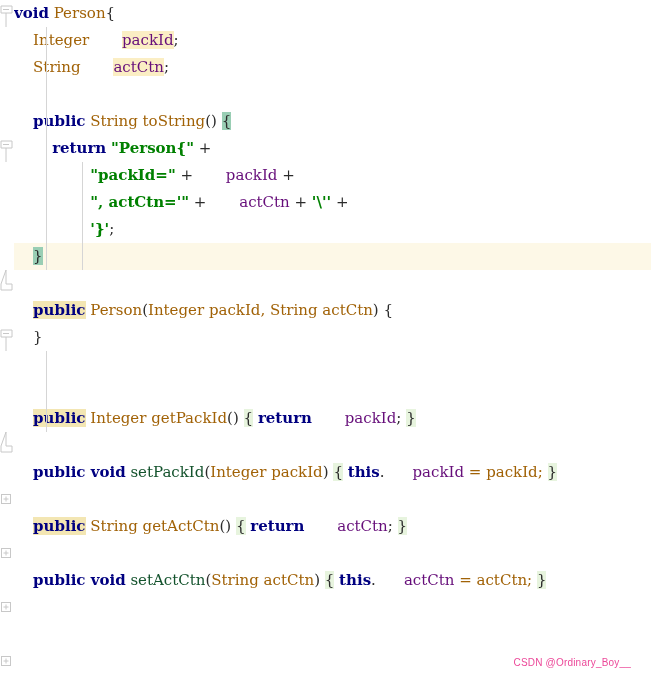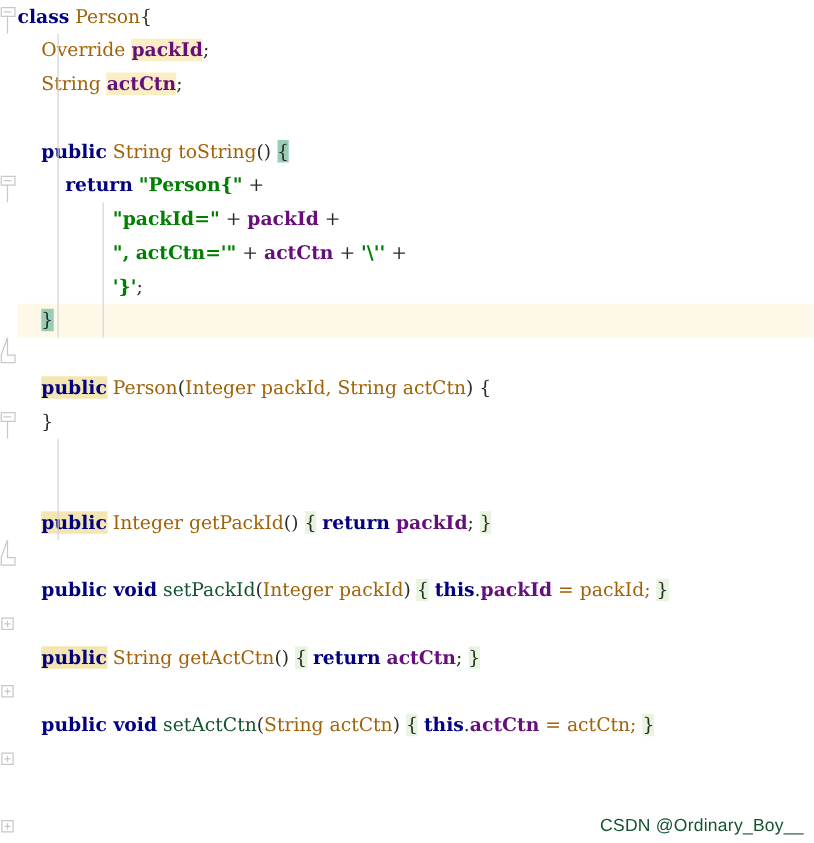"class" span.kw { text: class -> void }
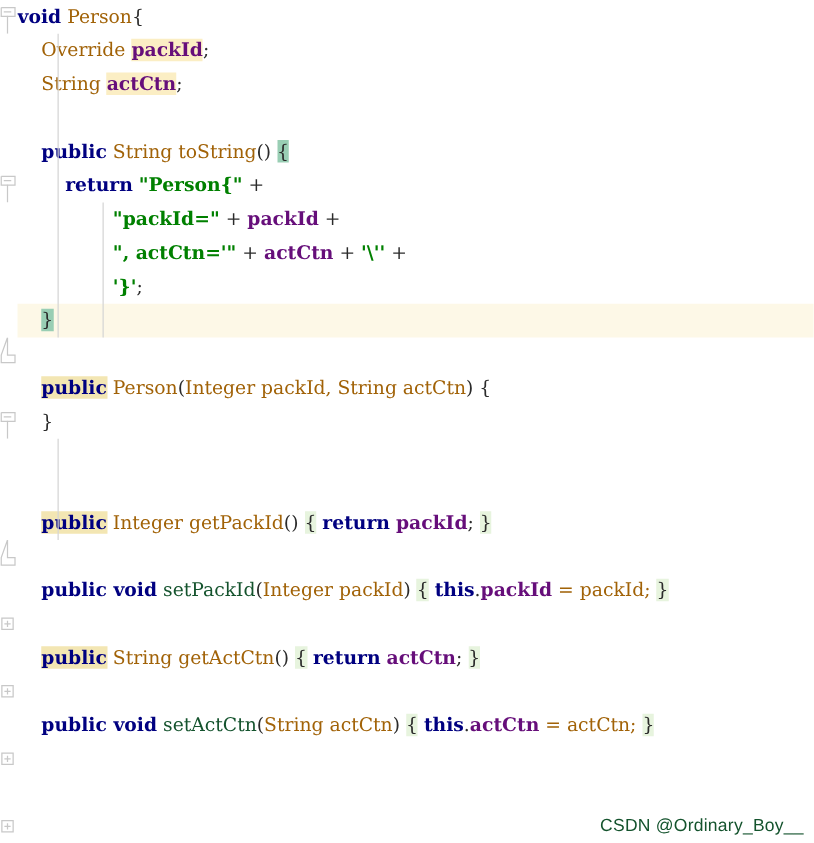"Override" span.plain { text: Override -> Integer }
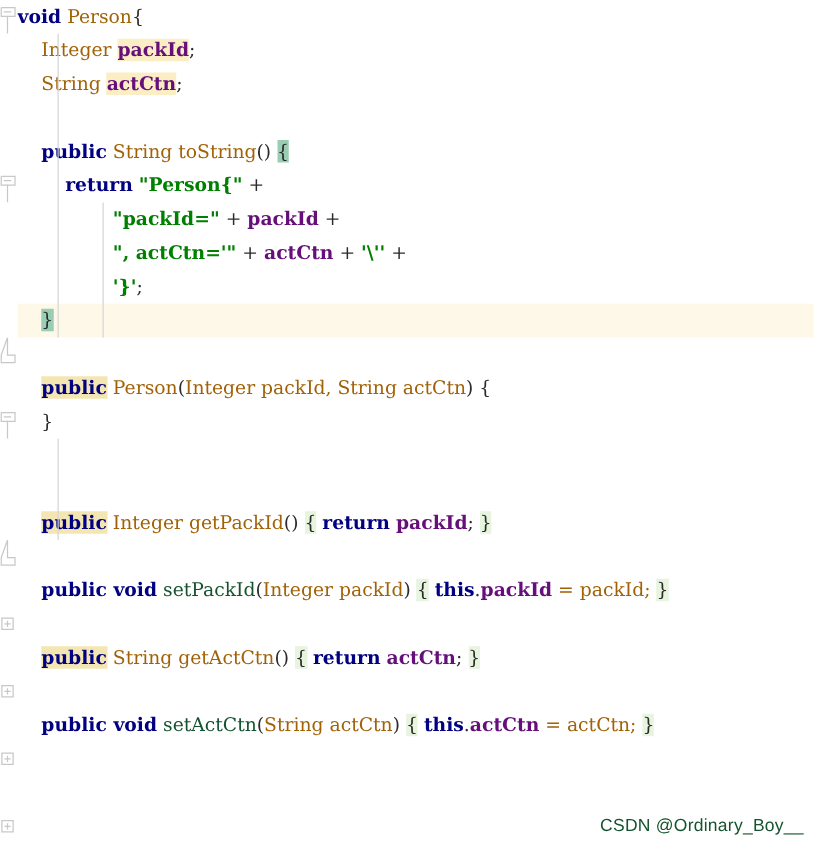"packId" .field { font-weight: bold -> normal; margin-left: none -> 28px }
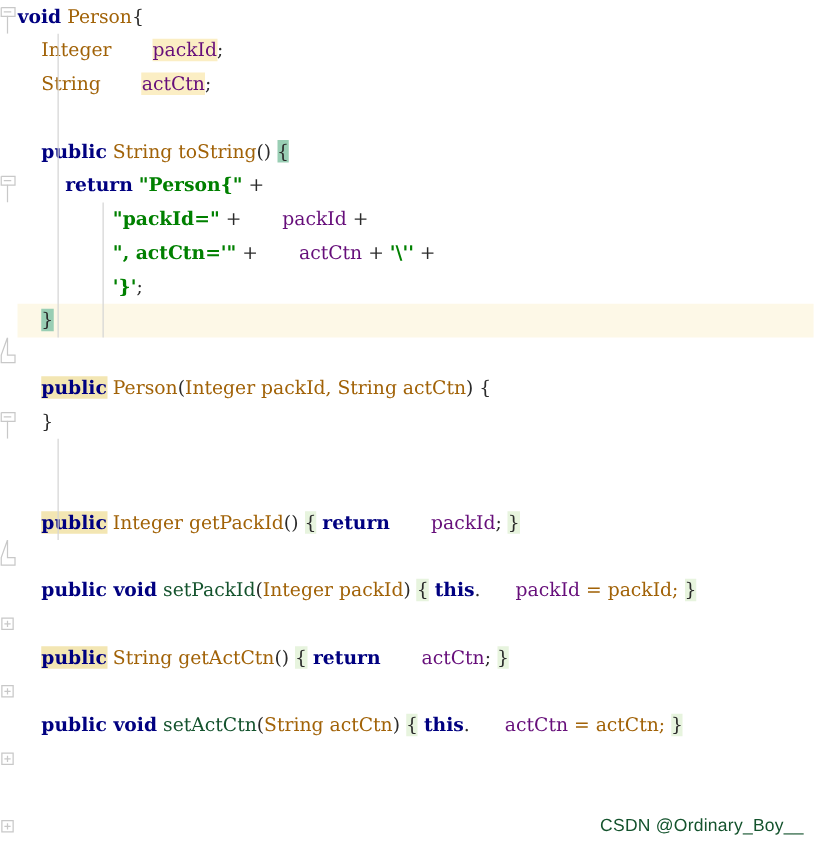"CSDN @Ordinary_Boy__" #watermark { color: #14532d -> #ec4899; font-size: 14px -> 10px; right: 8px -> 20px }
